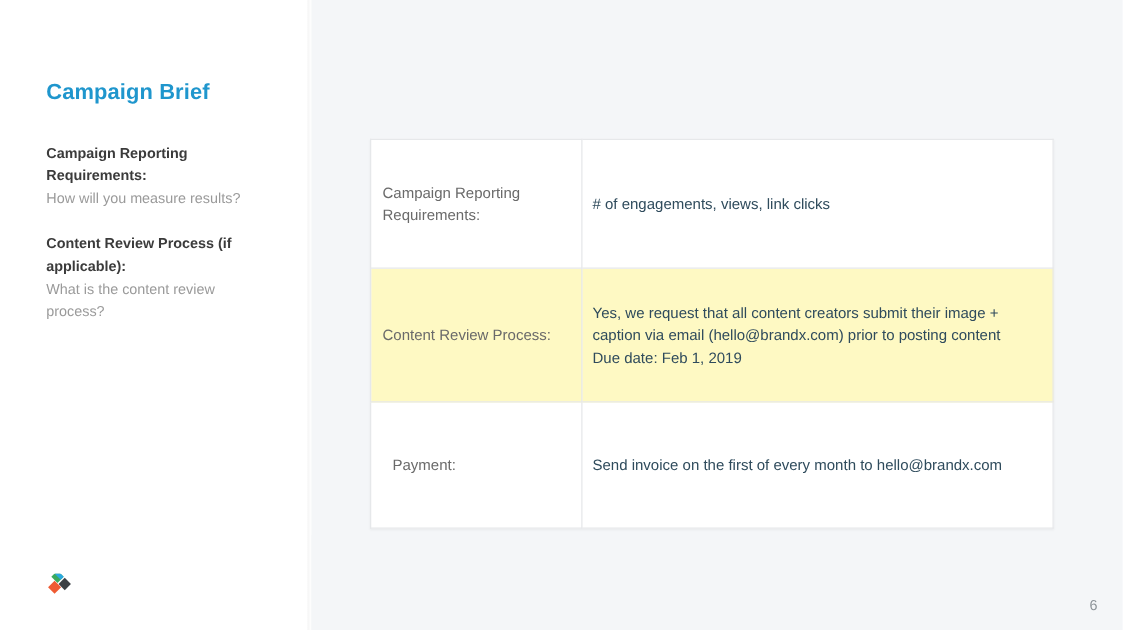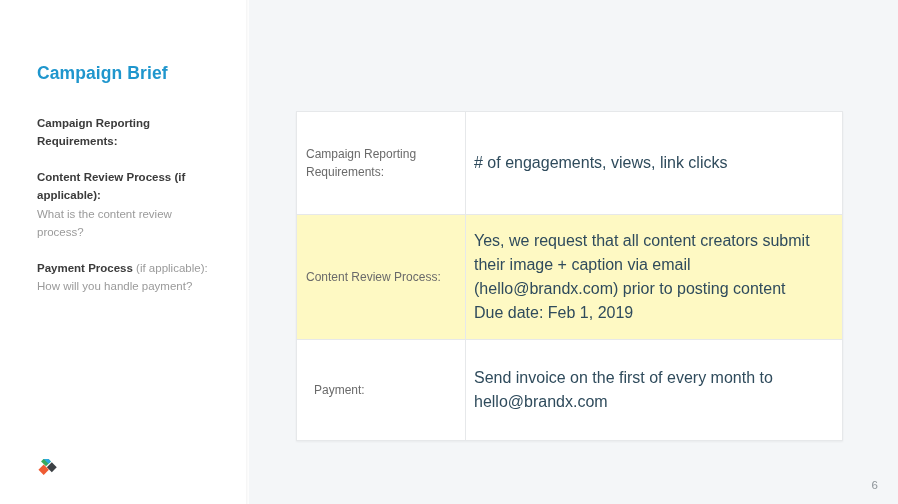"How will you measure results?" div.prompt-a { html: none -> <div>How will you measure results?</div> }
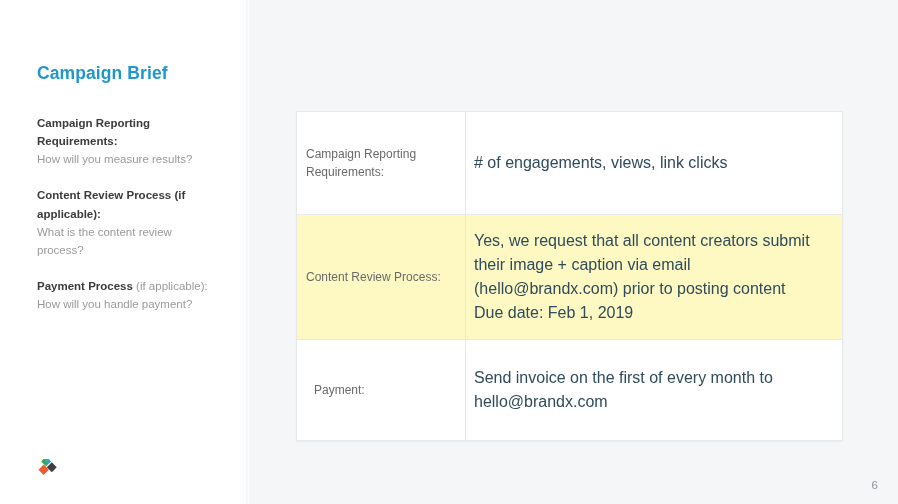"# of engagements, views, link" .col-value { font-size: 16px -> 12px }
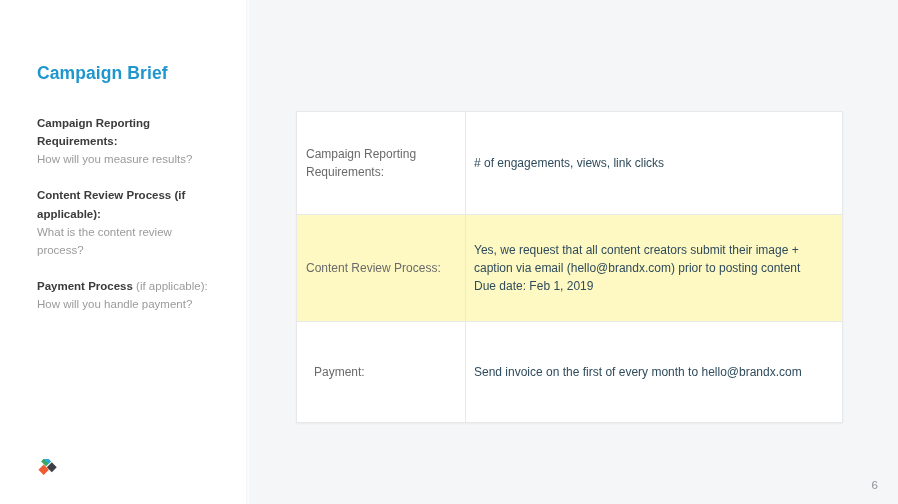"Payment Process (if applicable):" div.prompt-block { html: <div> <div> <span>Payment Process</span><span> (if applicable):</span> </div> <div>How will you handle payment?</div> </div> -> none }
